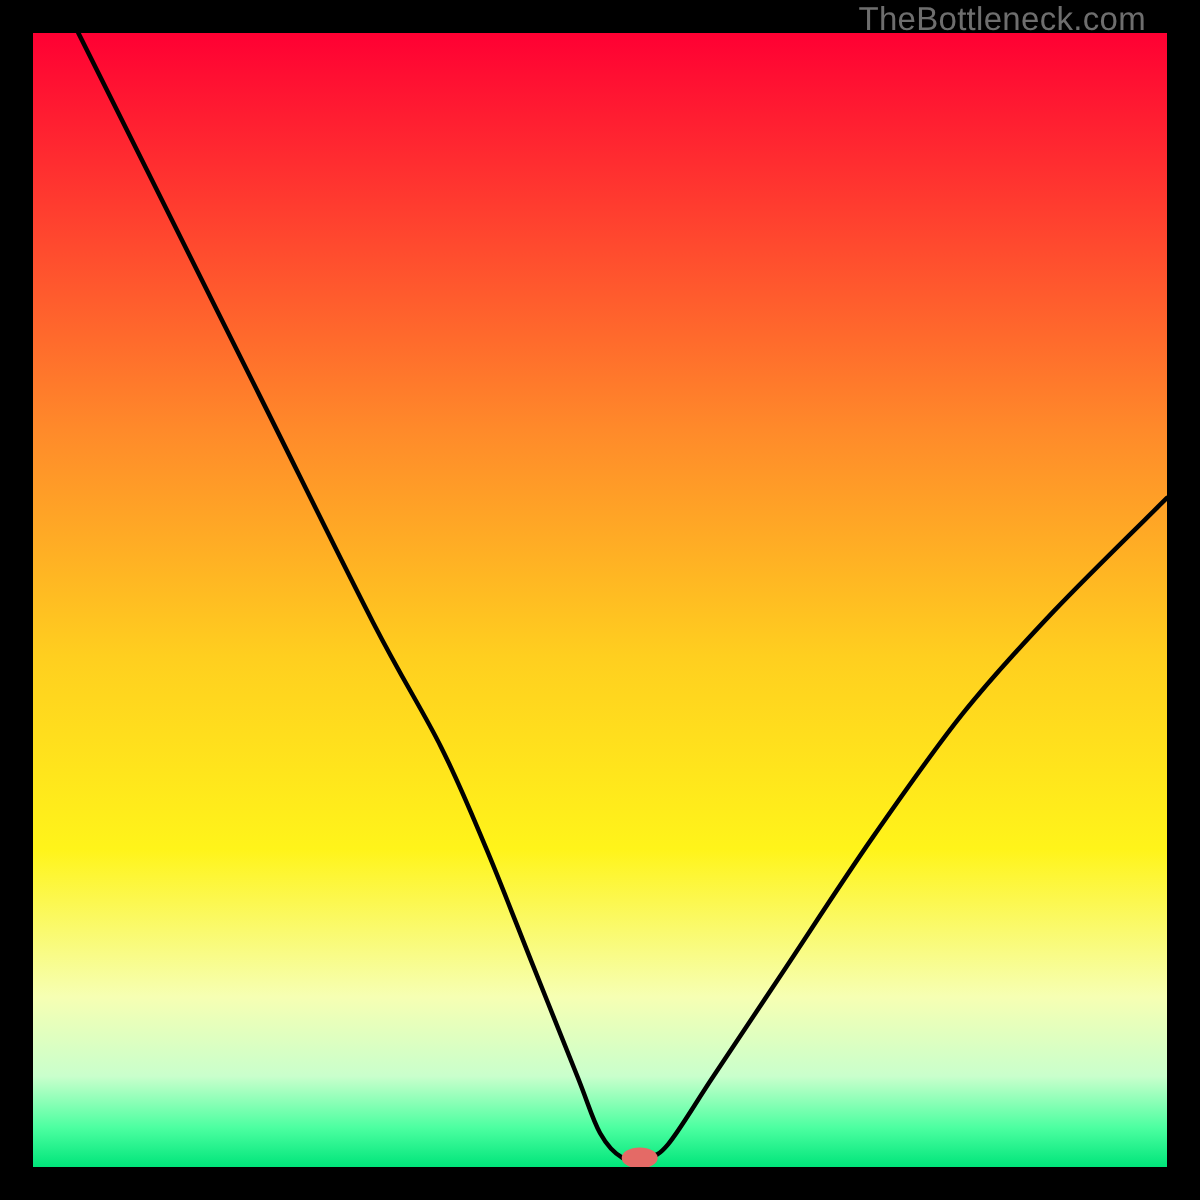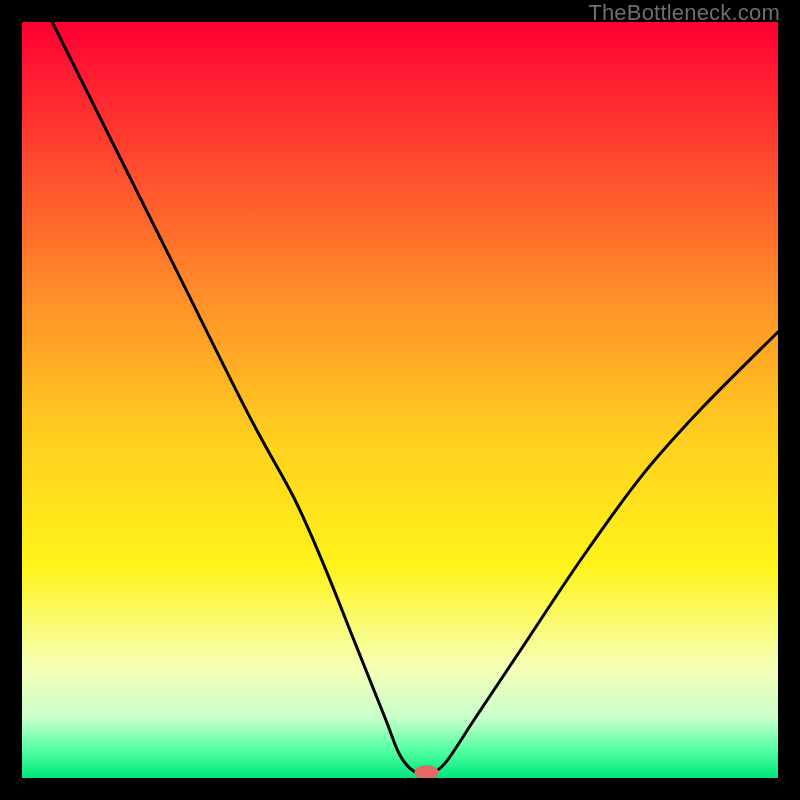"TheBottleneck.com" .watermark { right: 20px -> 36px }
